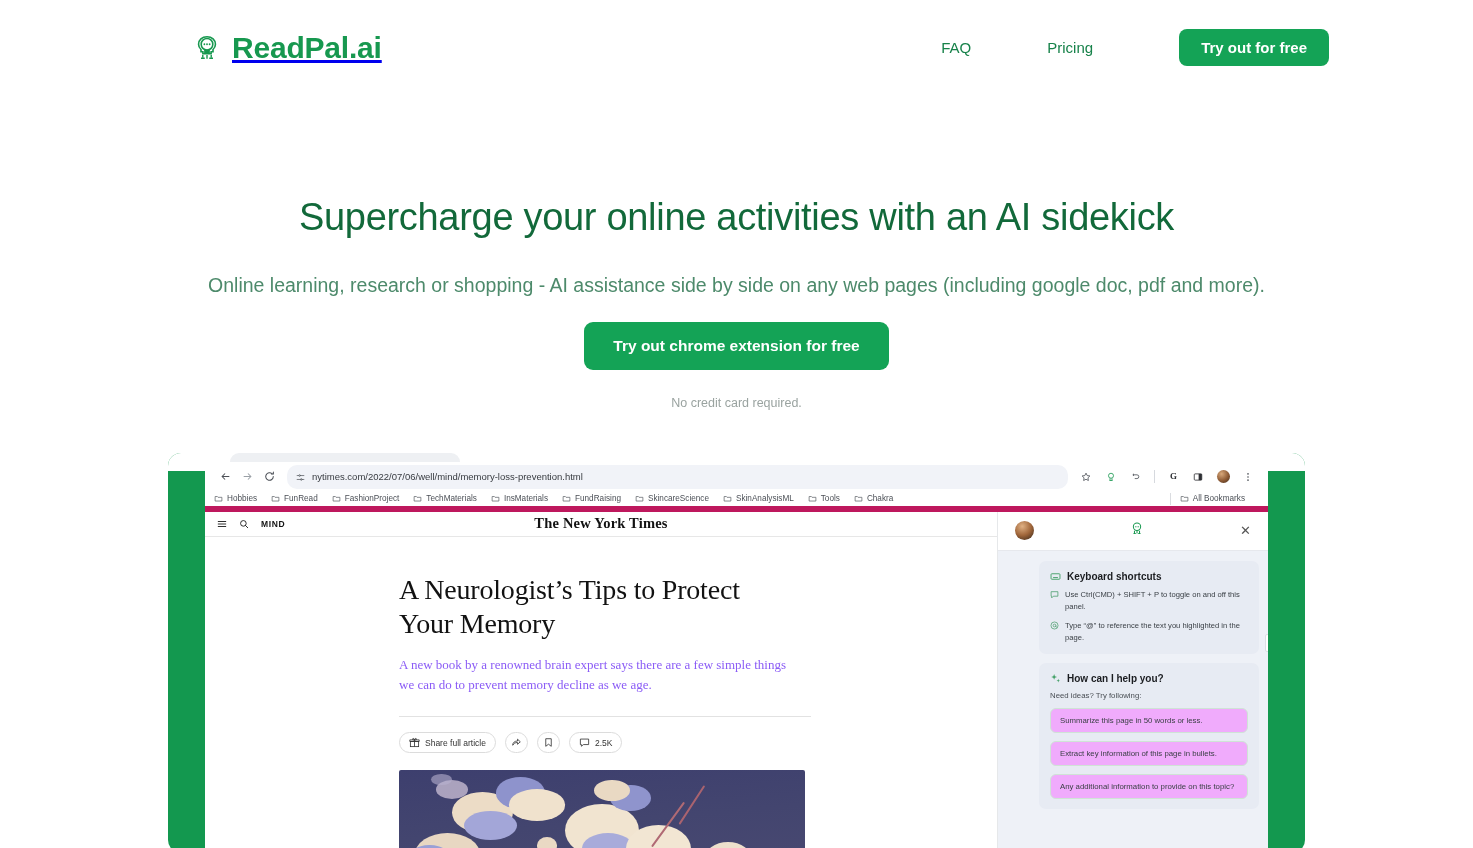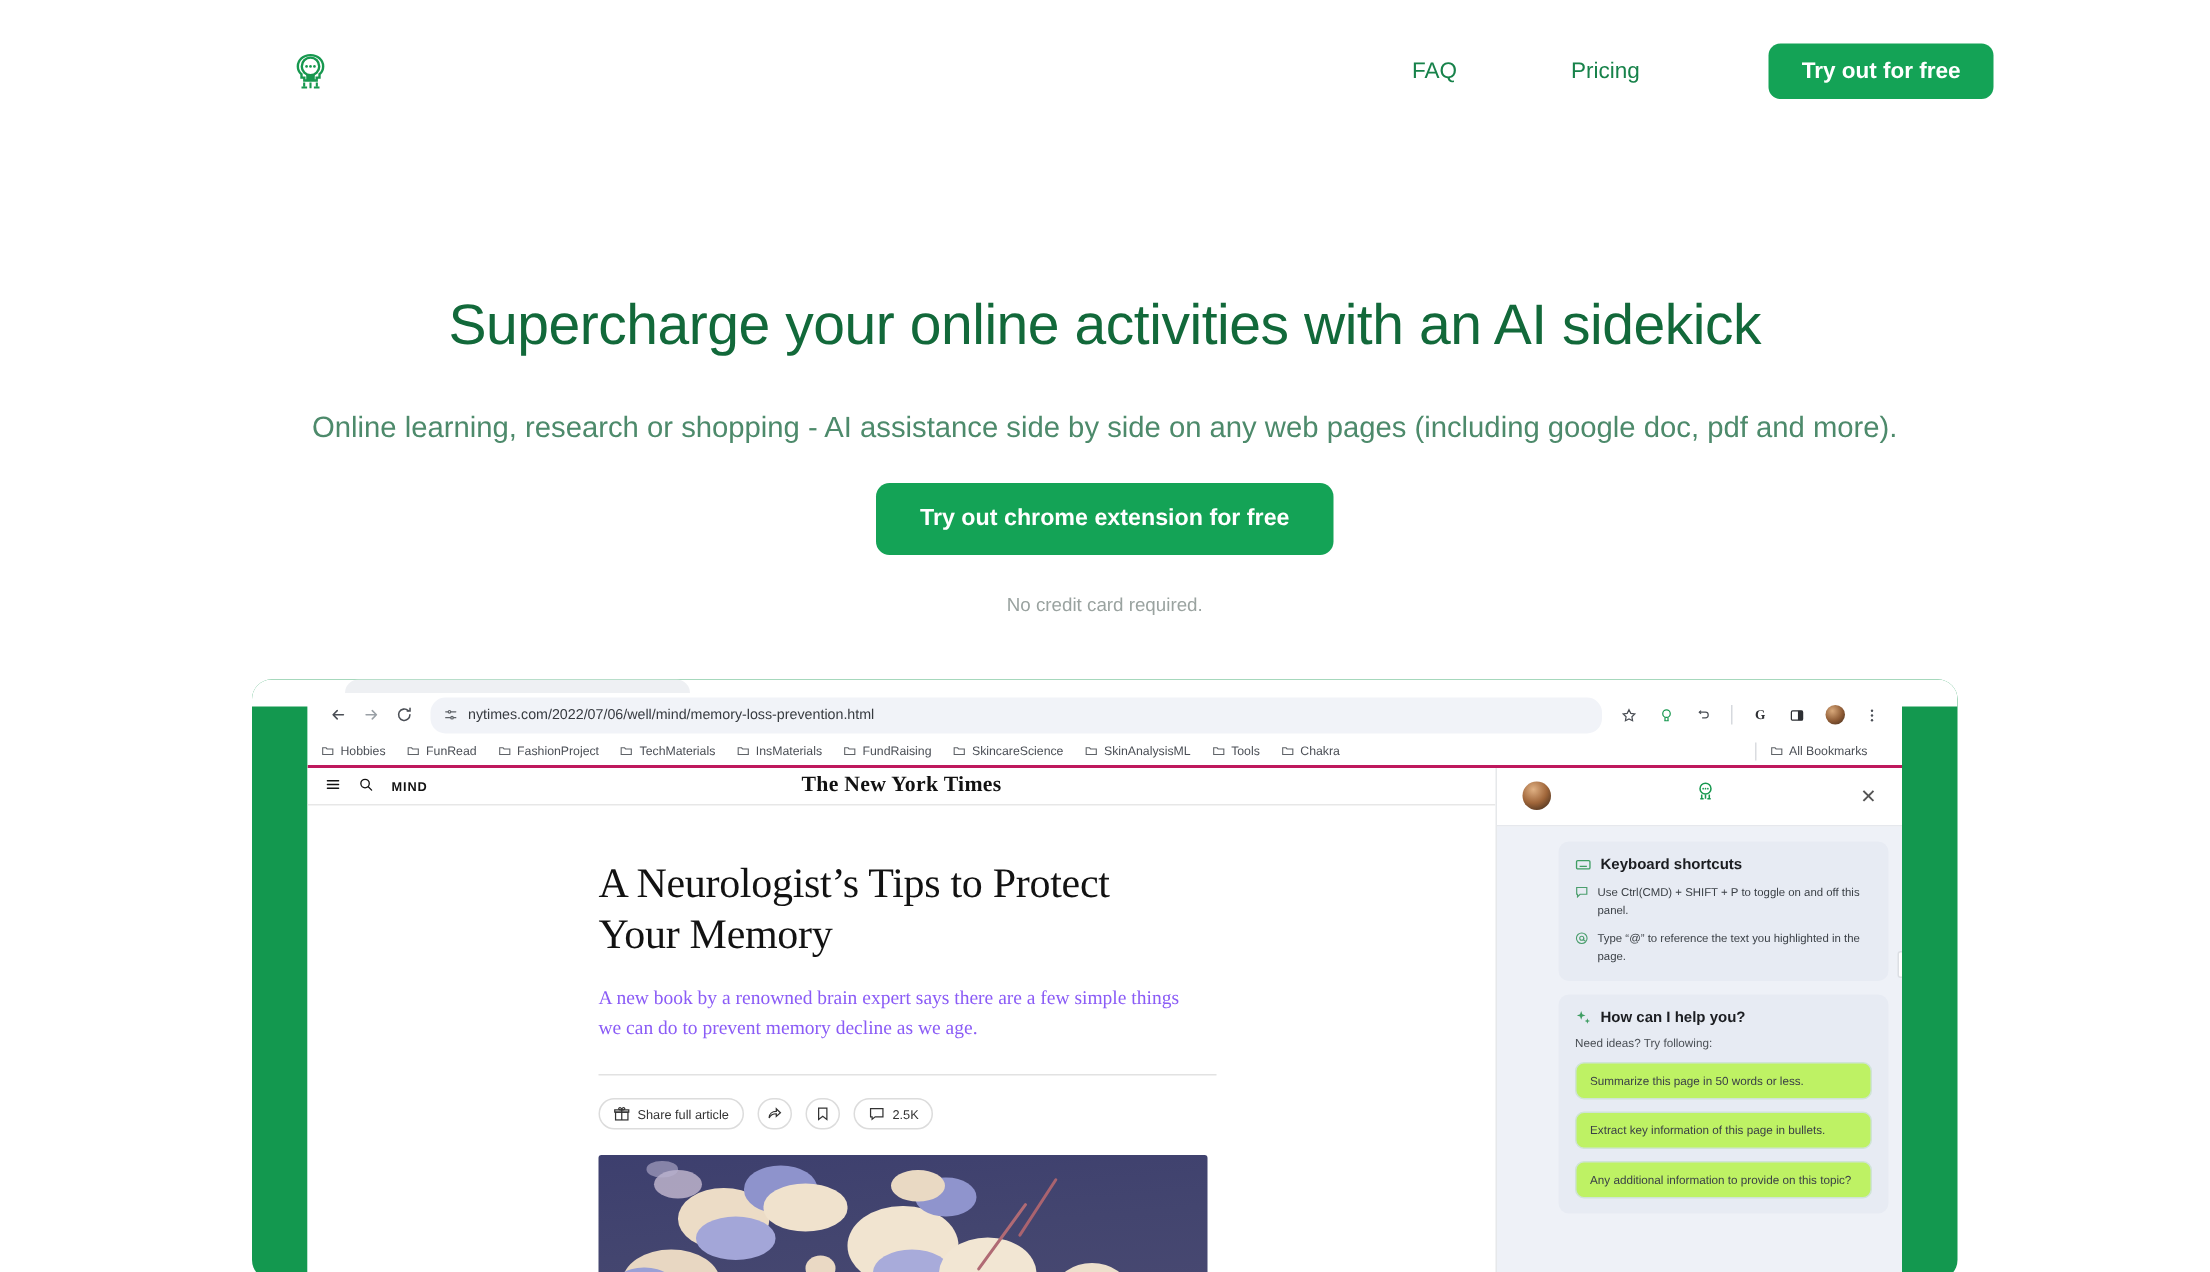"ReadPal.ai" span.brand-text { html: none -> <span>ReadPal.ai</span> }
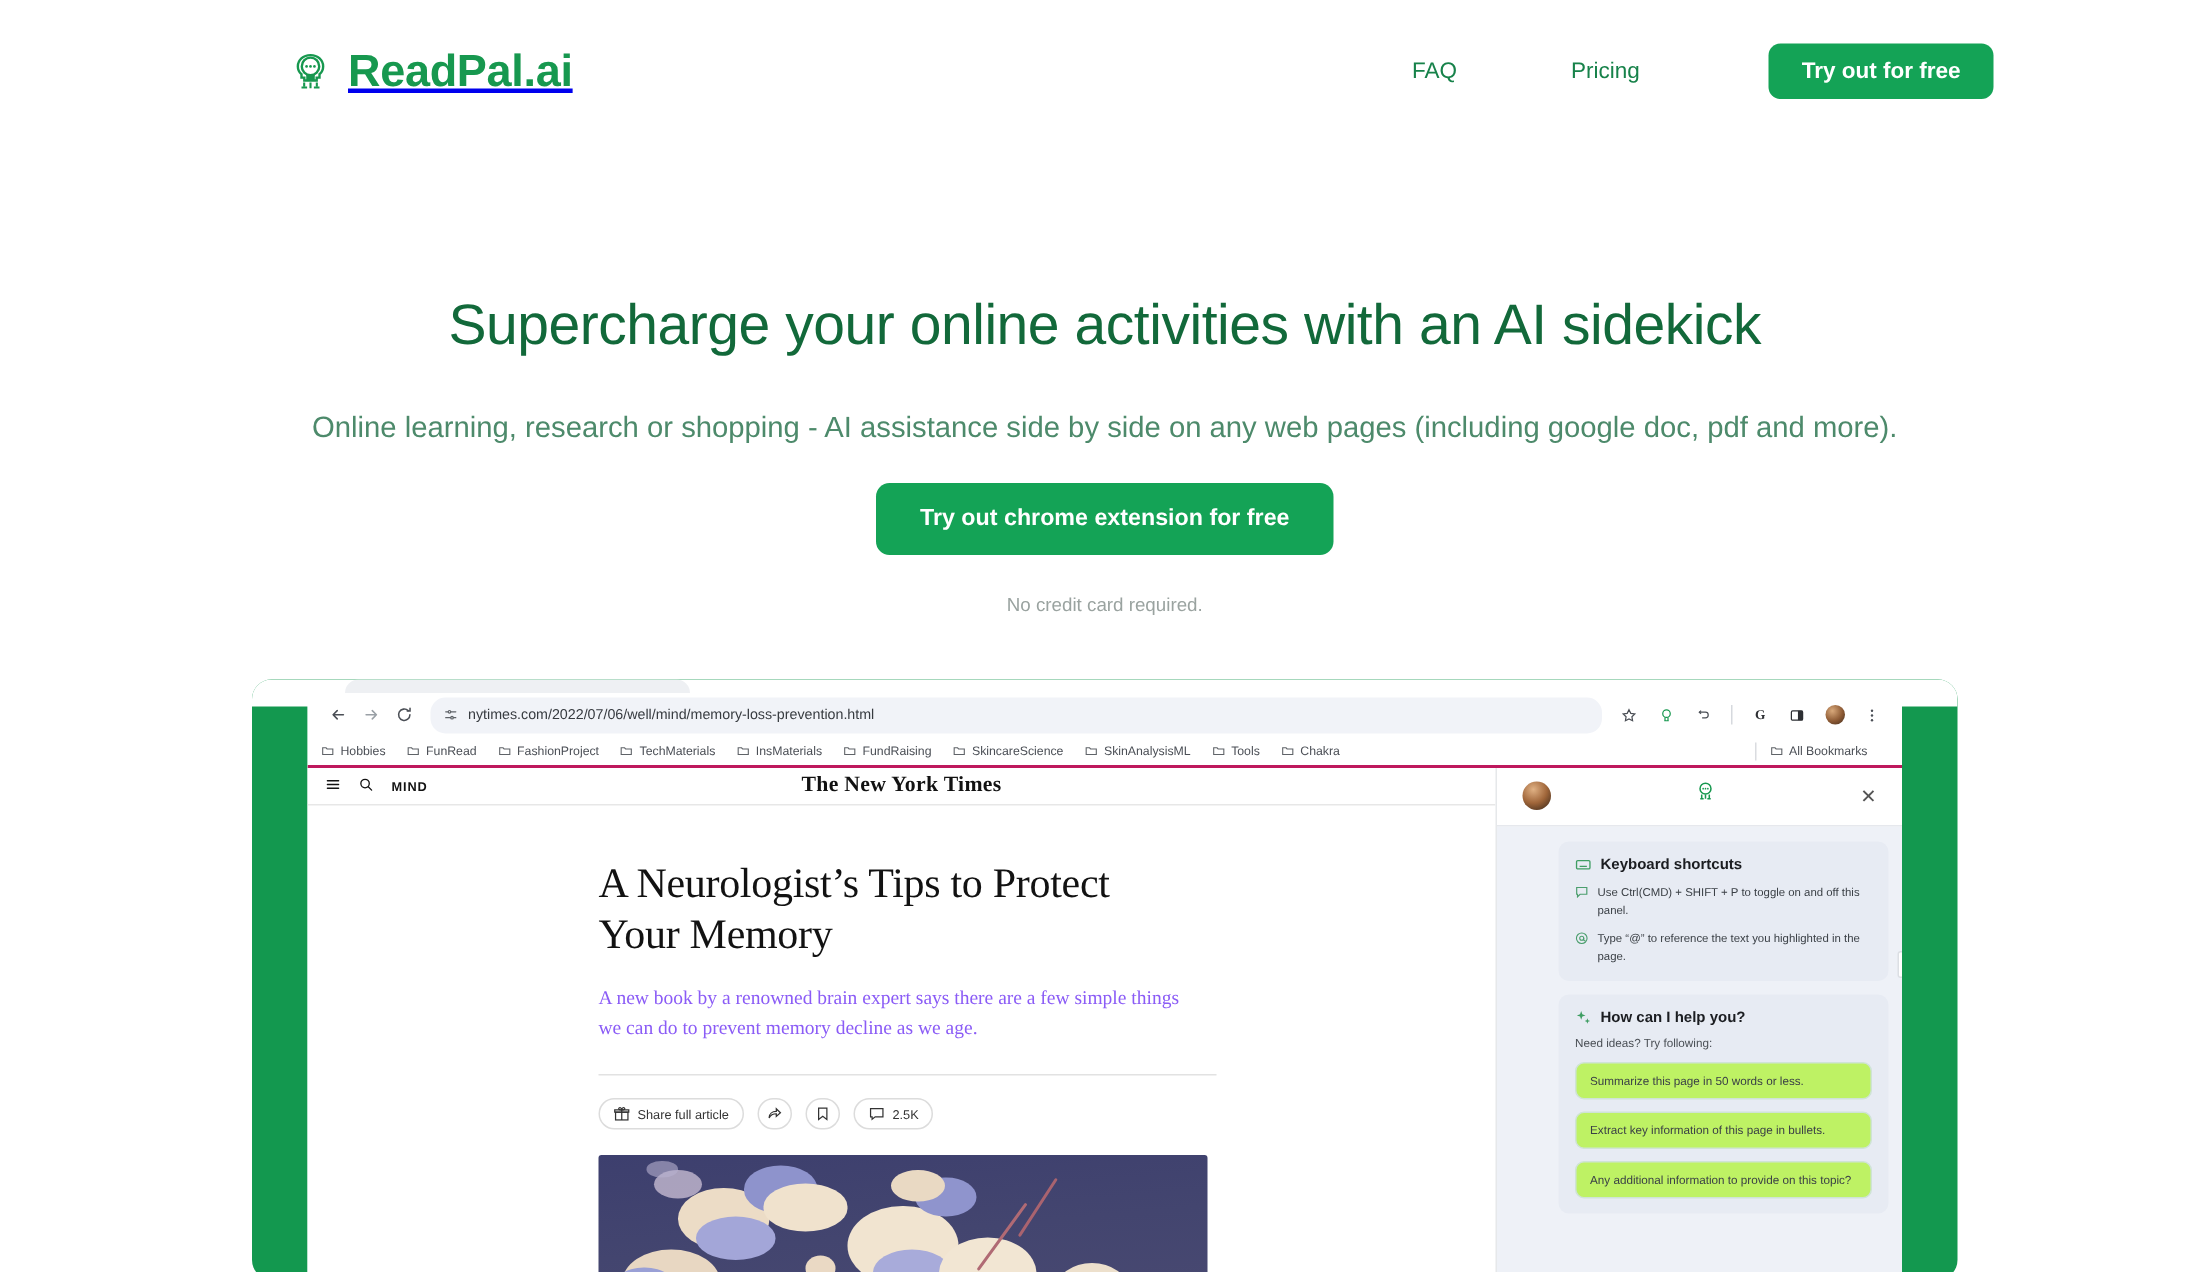"Hobbies" .bm-bar { border-bottom: 2px solid #be185d -> 6px solid #be185d }
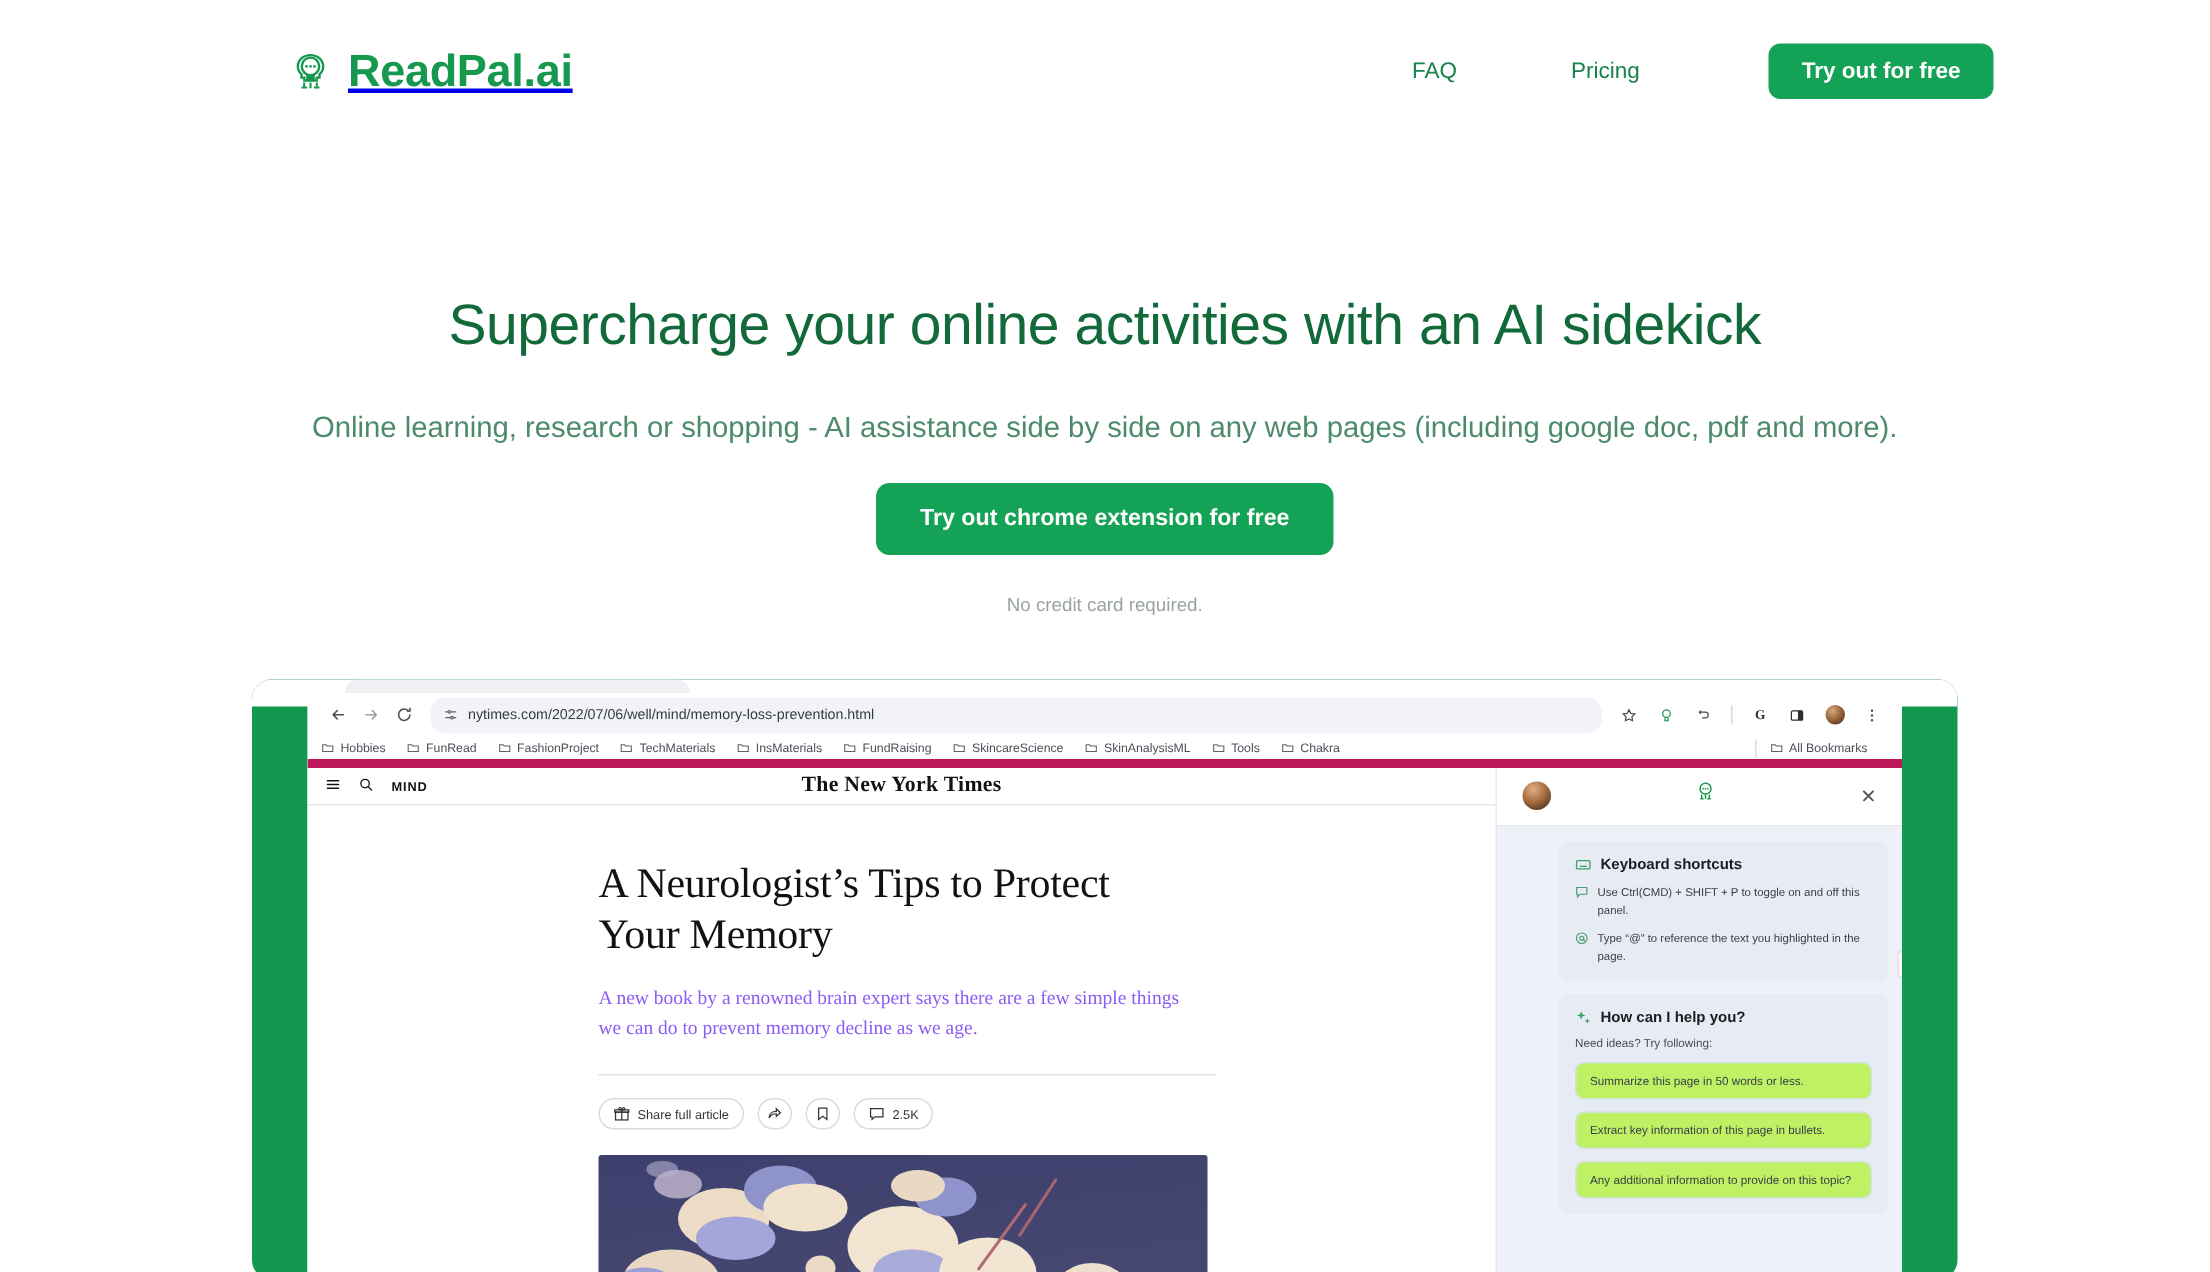"Summarize this page in 50" .sugg { background: #bef264 -> #f0abfc }
